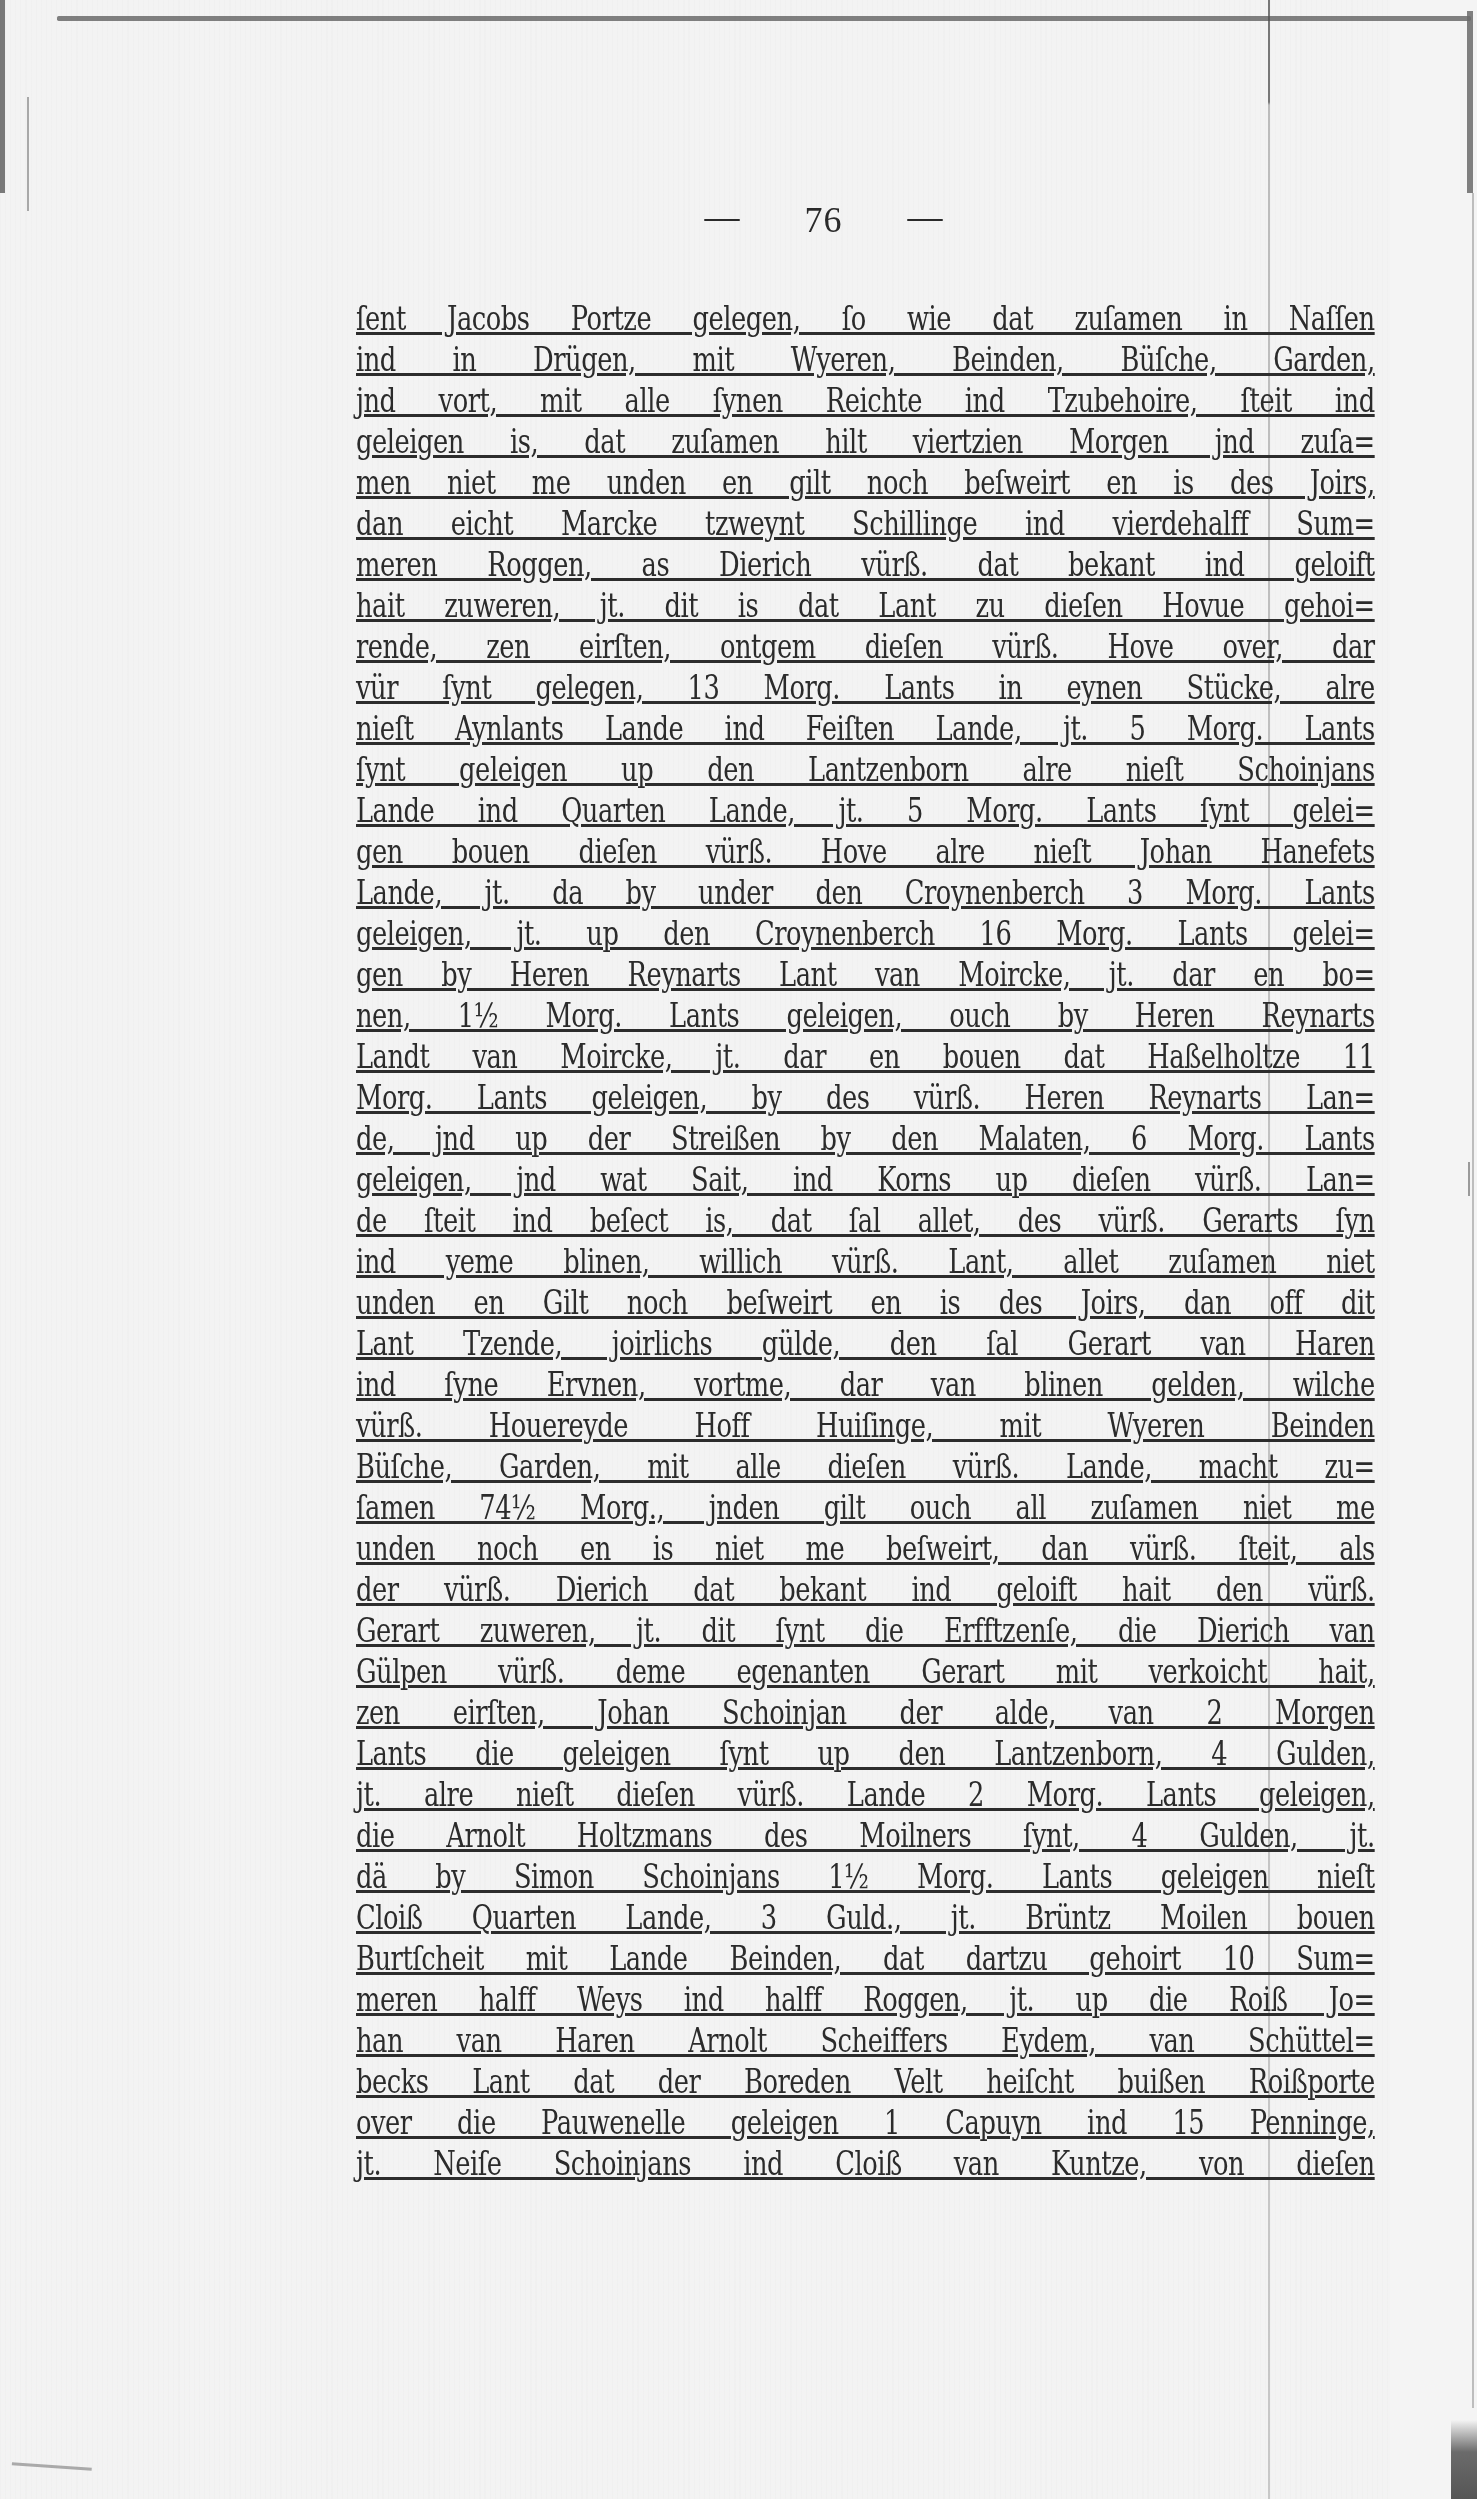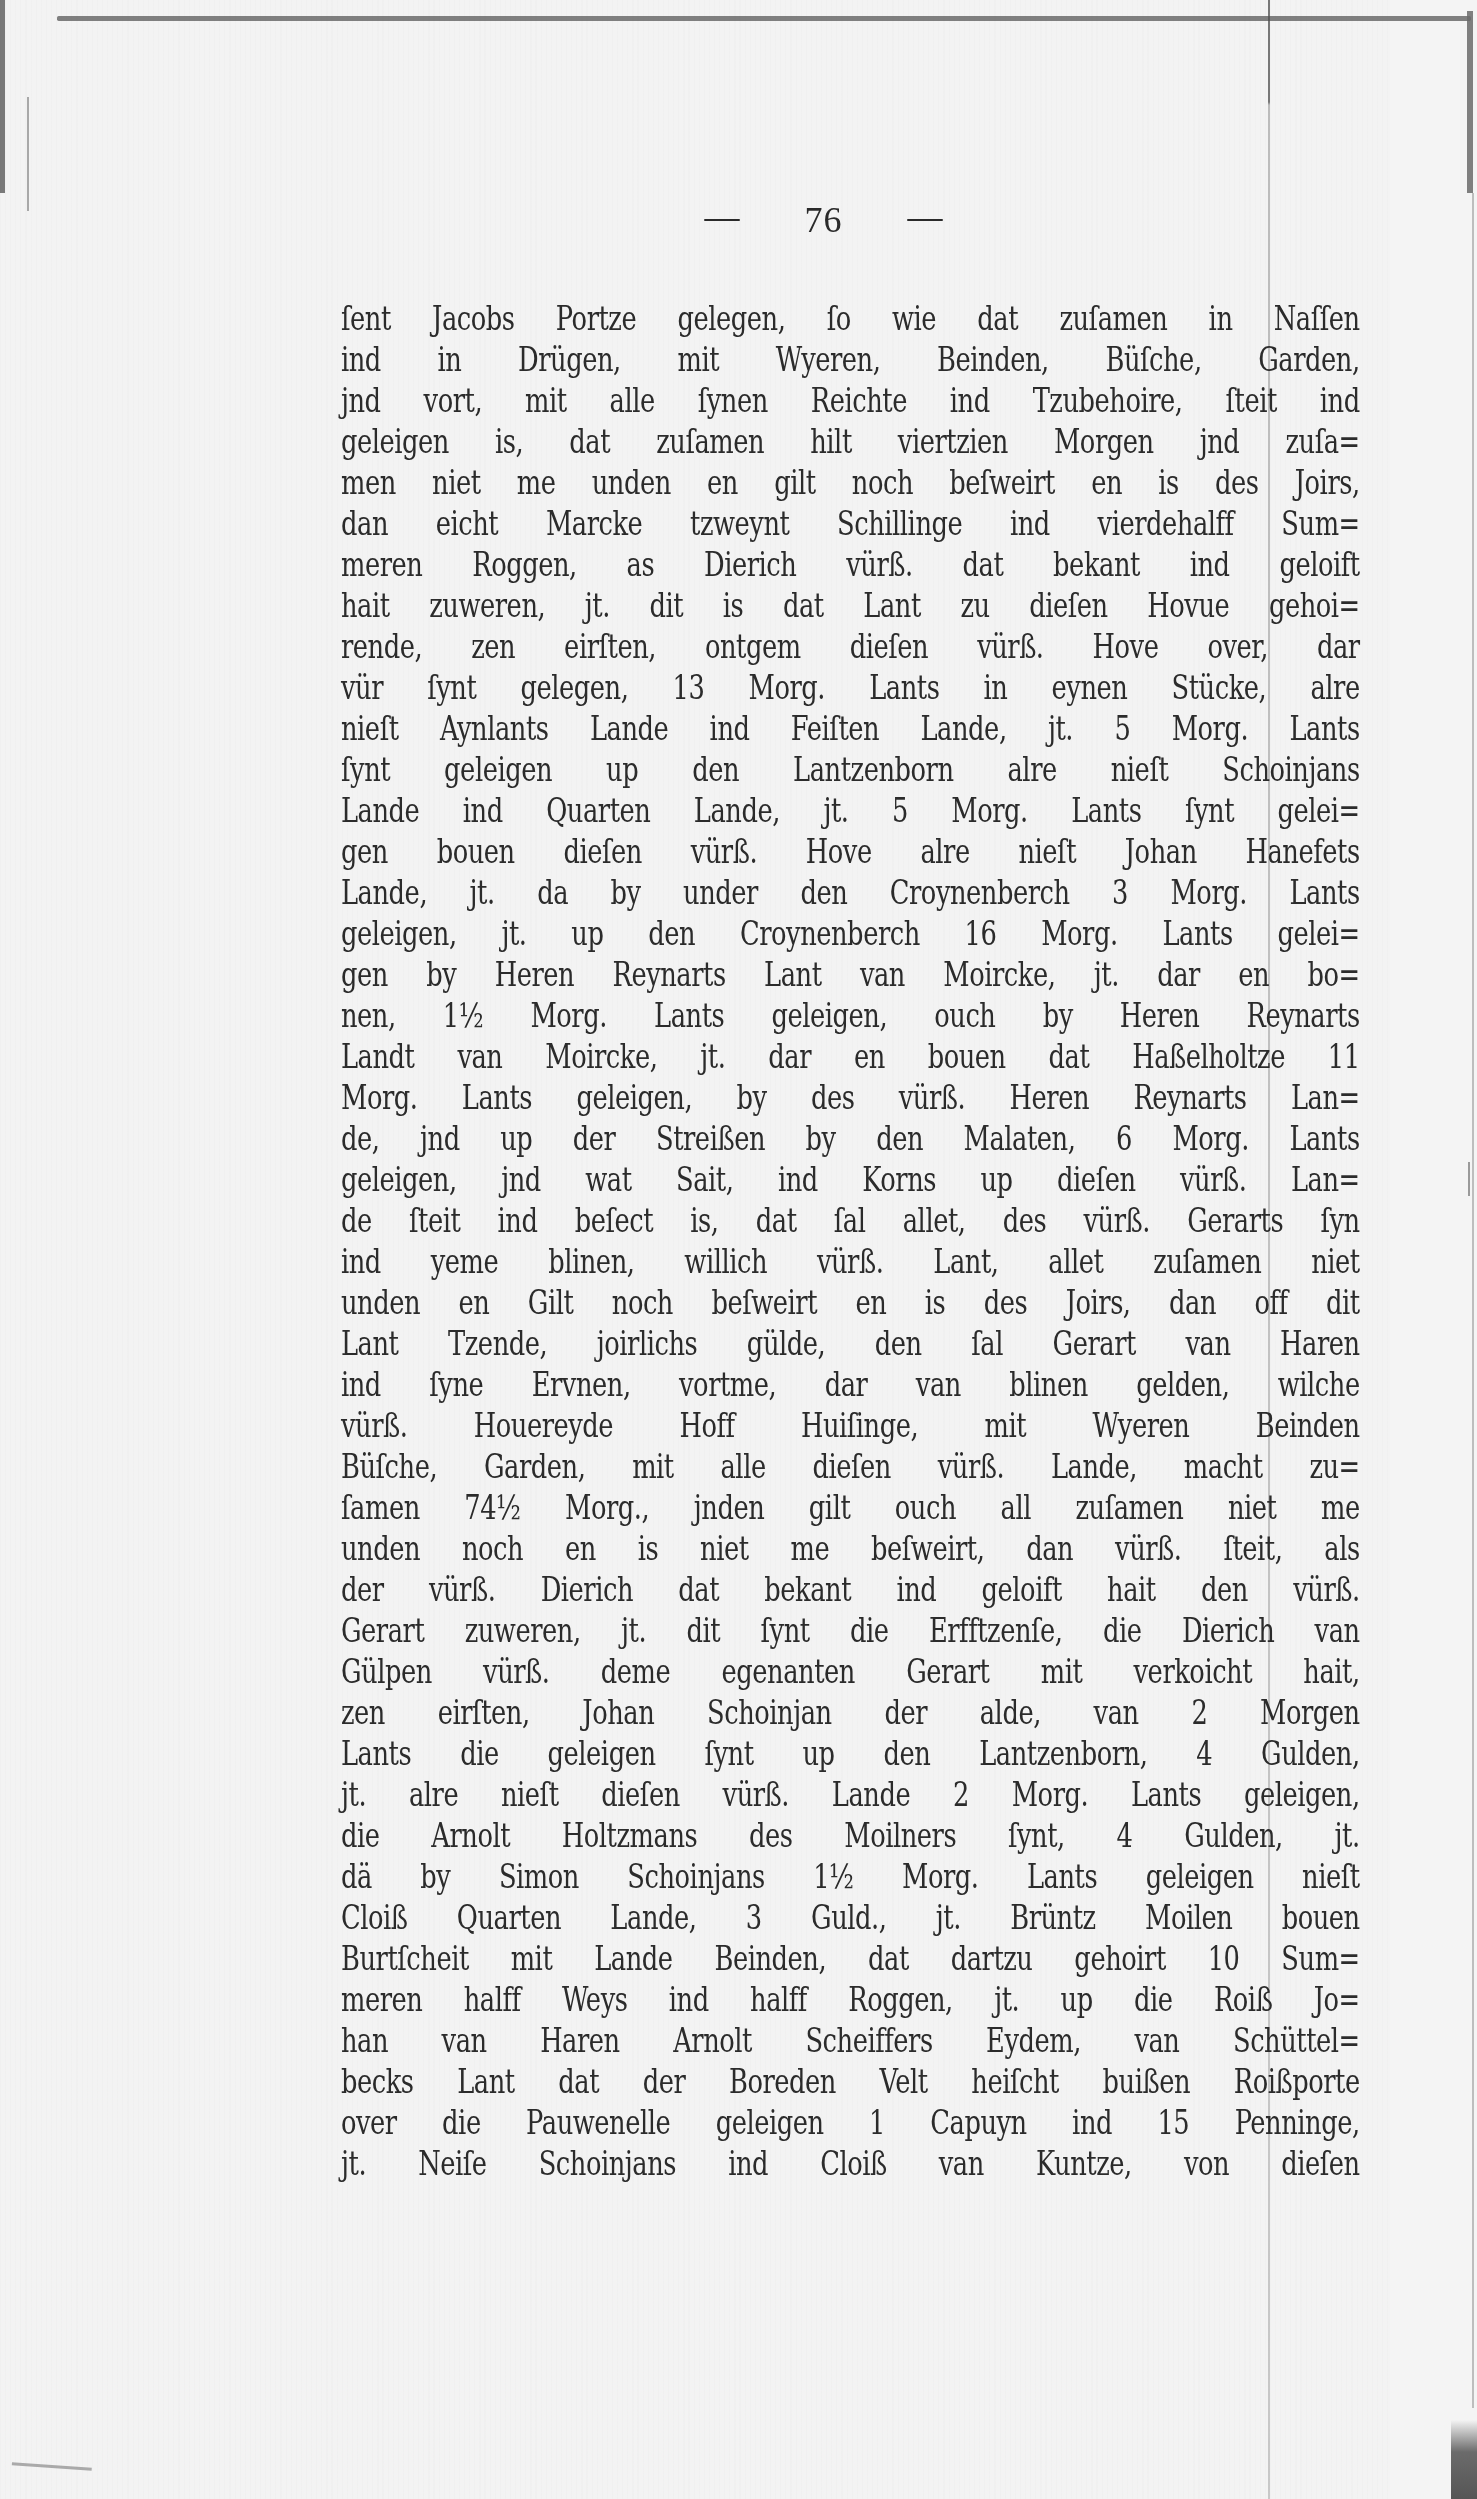"ſent Jacobs Portze gelegen, ſo" .text-block { left: 341px -> 356px; text-decoration: none -> underline }
